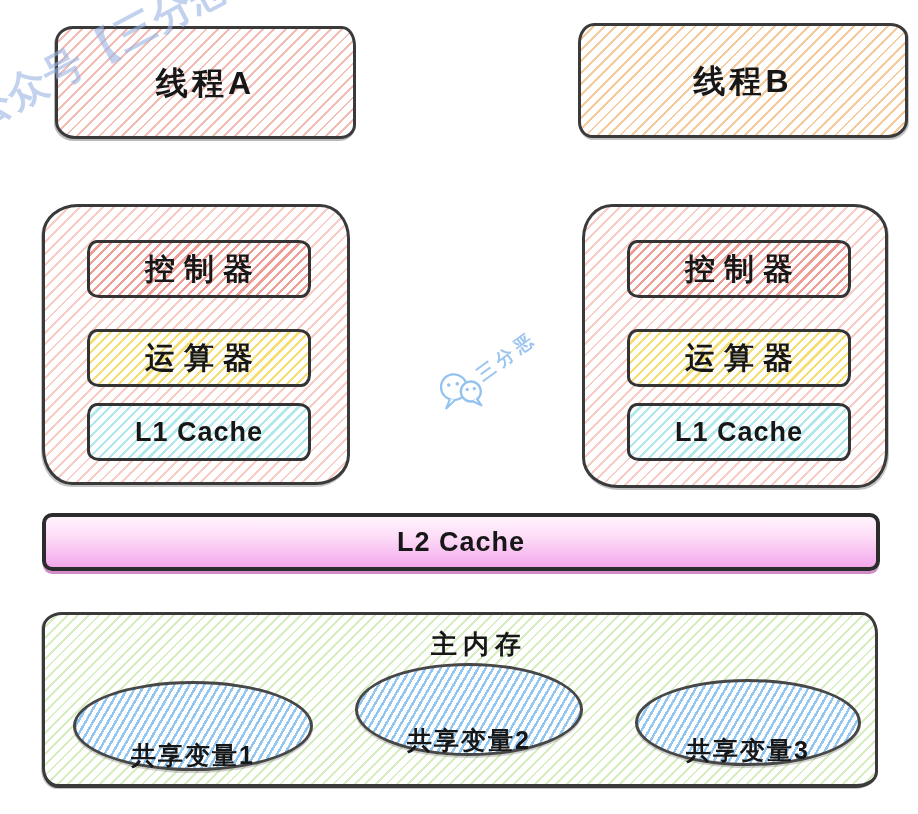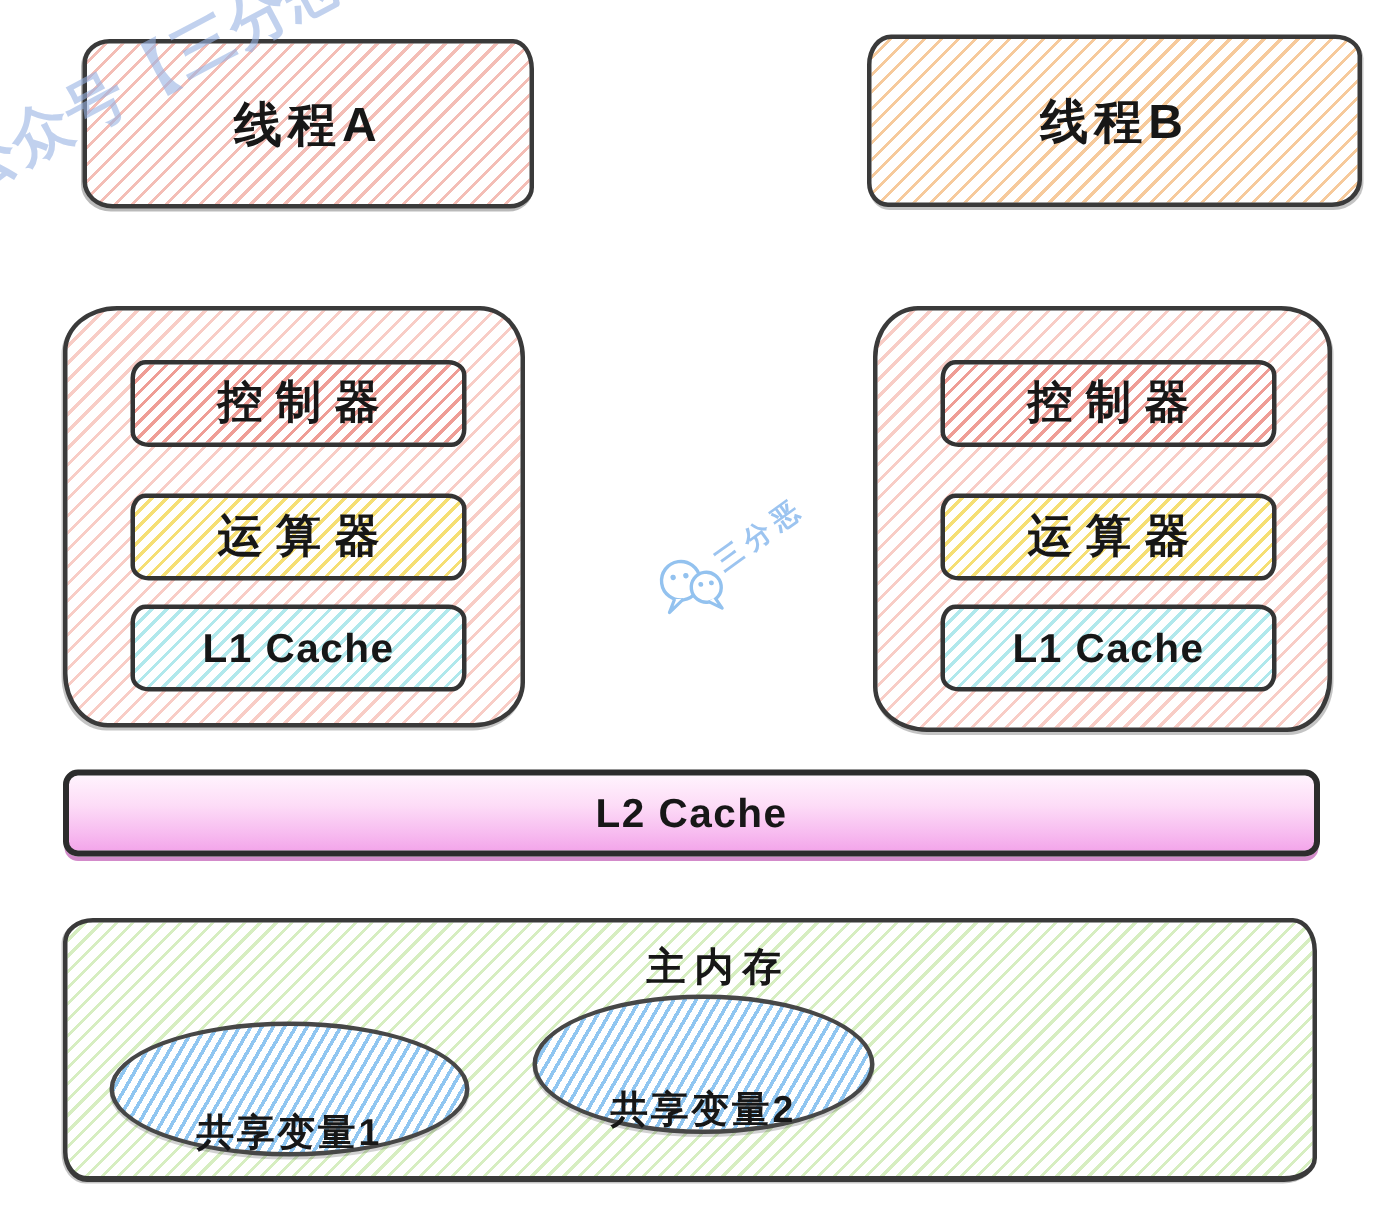"共享变量3" div.var { html: none -> <div> <span>共享变量3</span> </div> }
